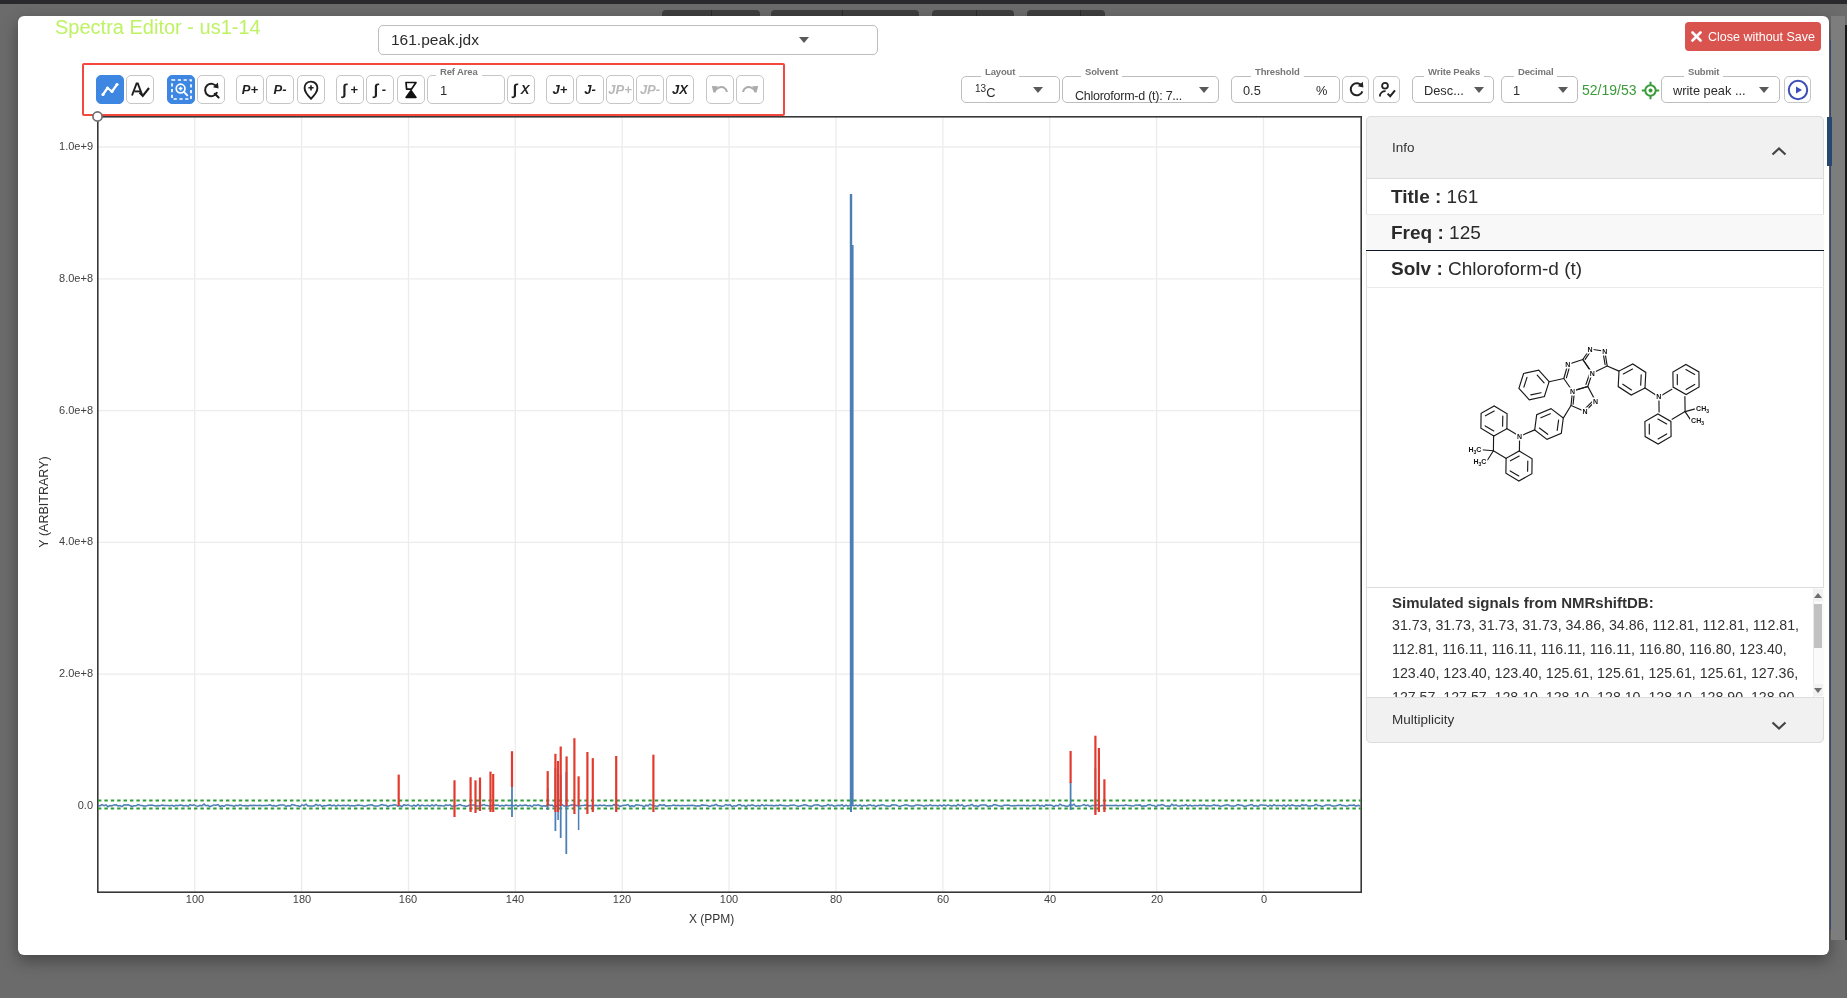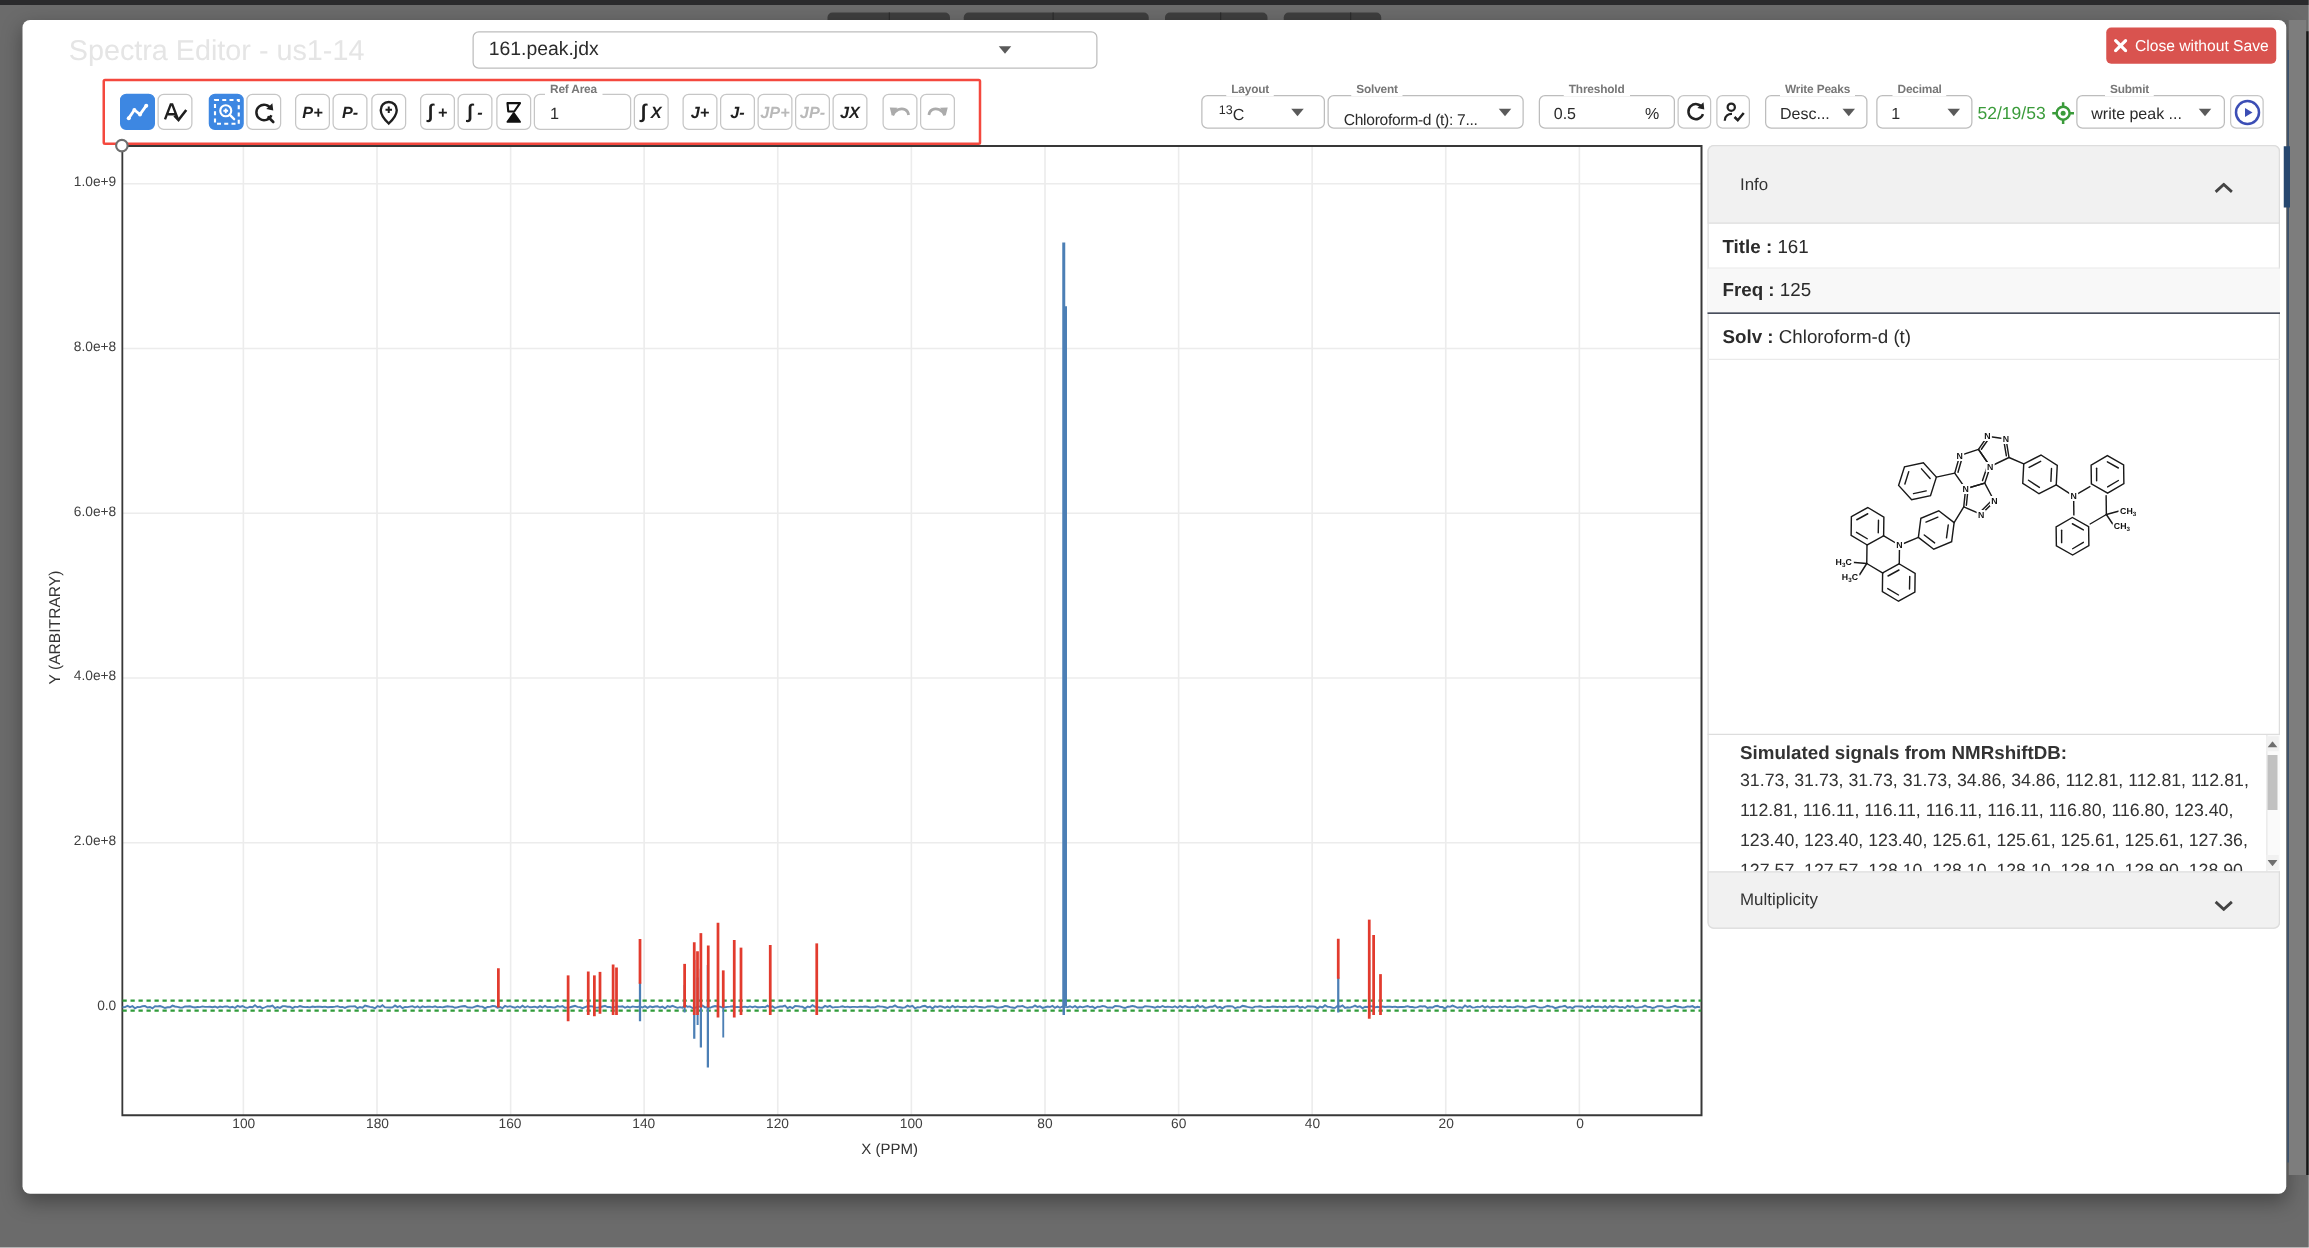"Spectra Editor - us1-14" div.abs { color: #e5e5e5 -> #bef264; font-size: 23px -> 20px; top: 27px -> 16px }
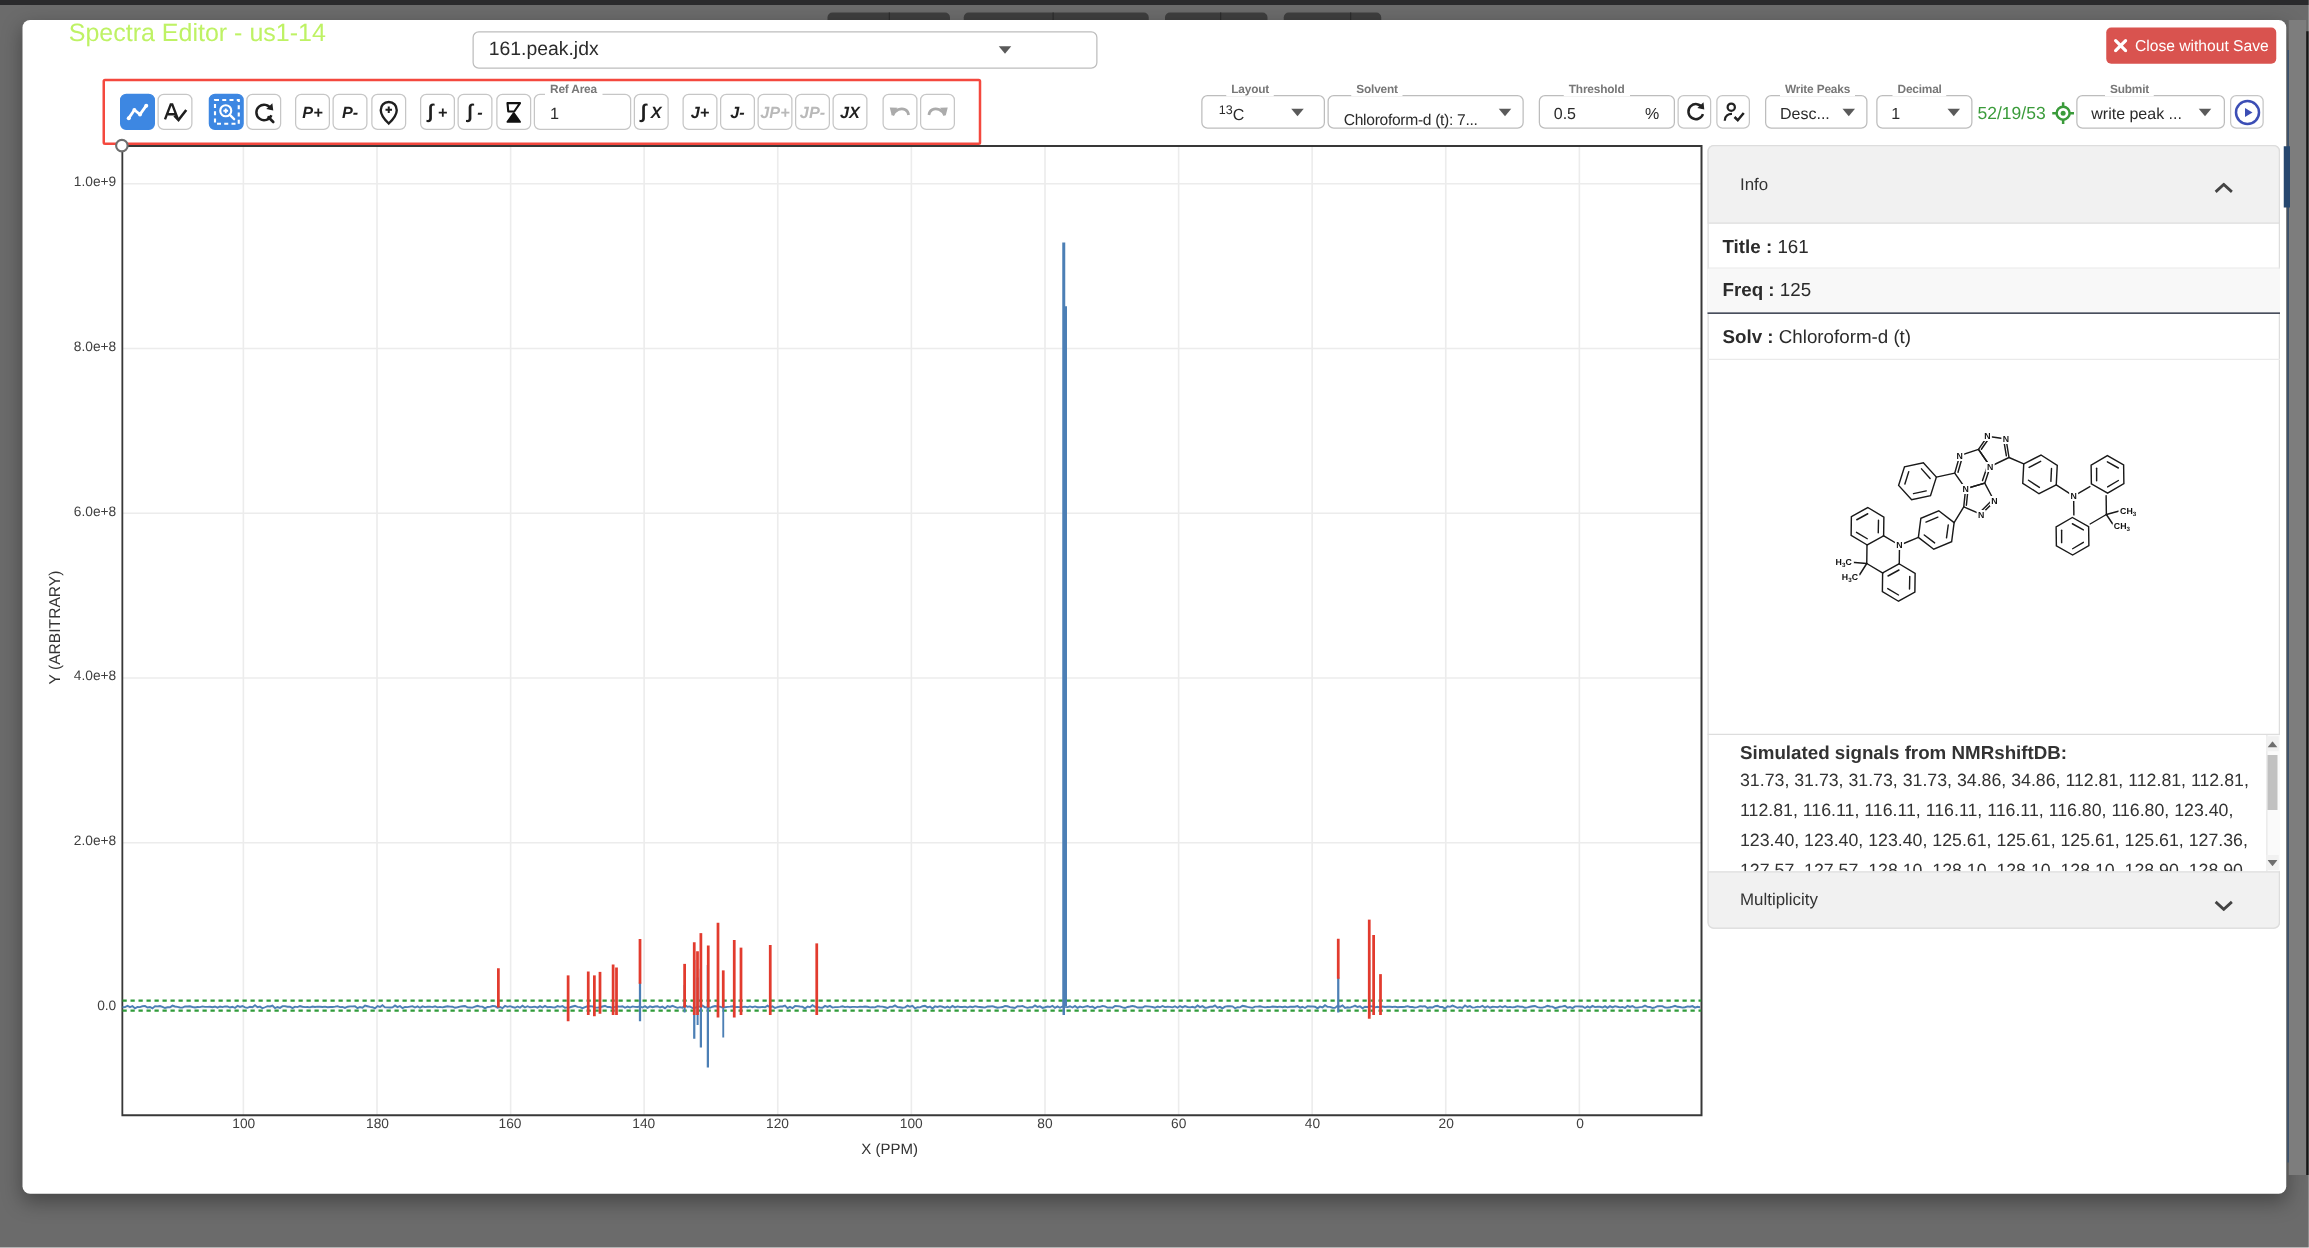"Title :" .irow { font-size: 15px -> 19px; padding-left: 12px -> 25px }
